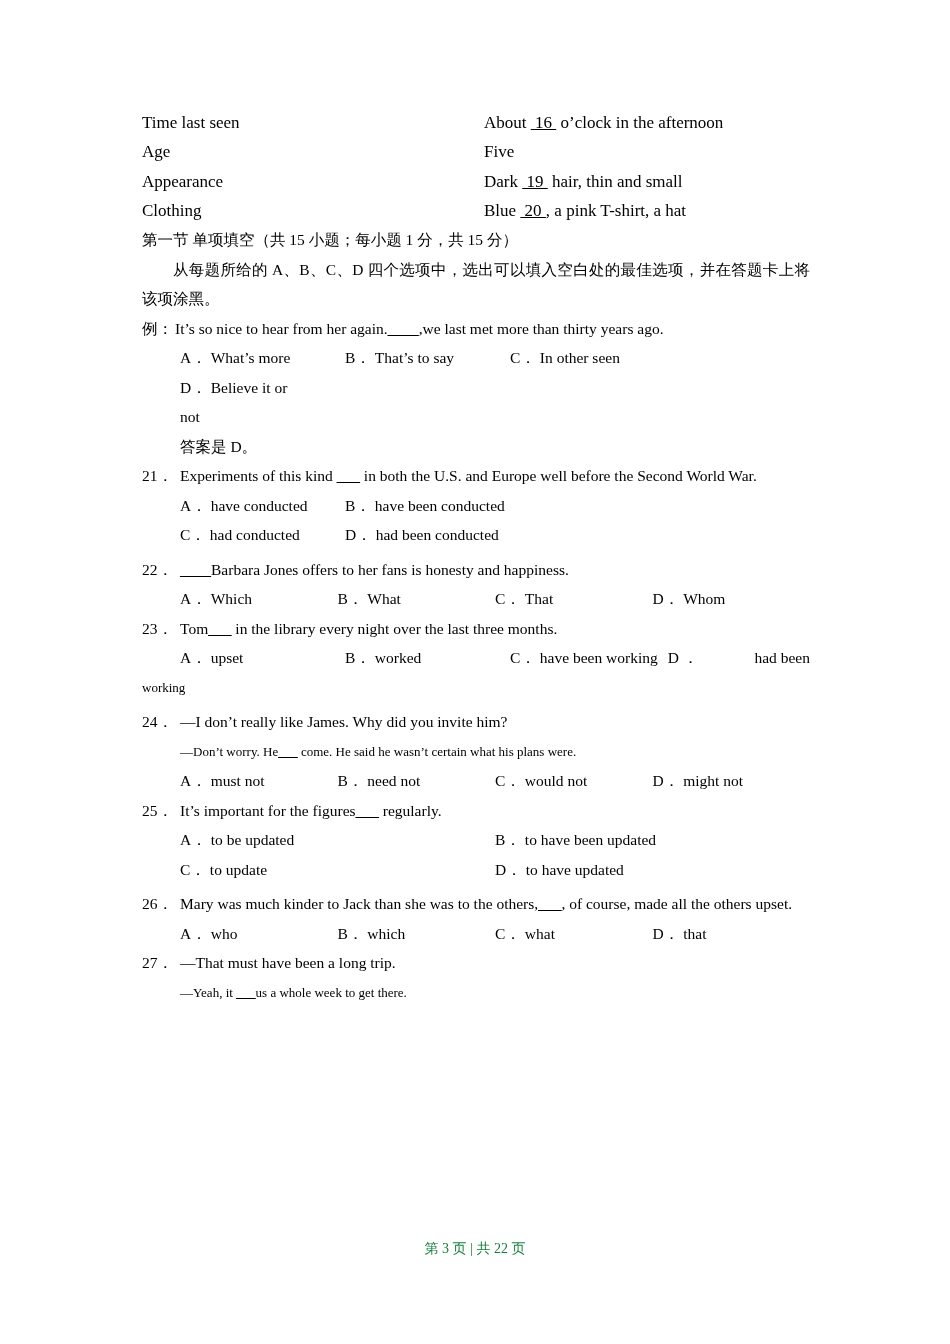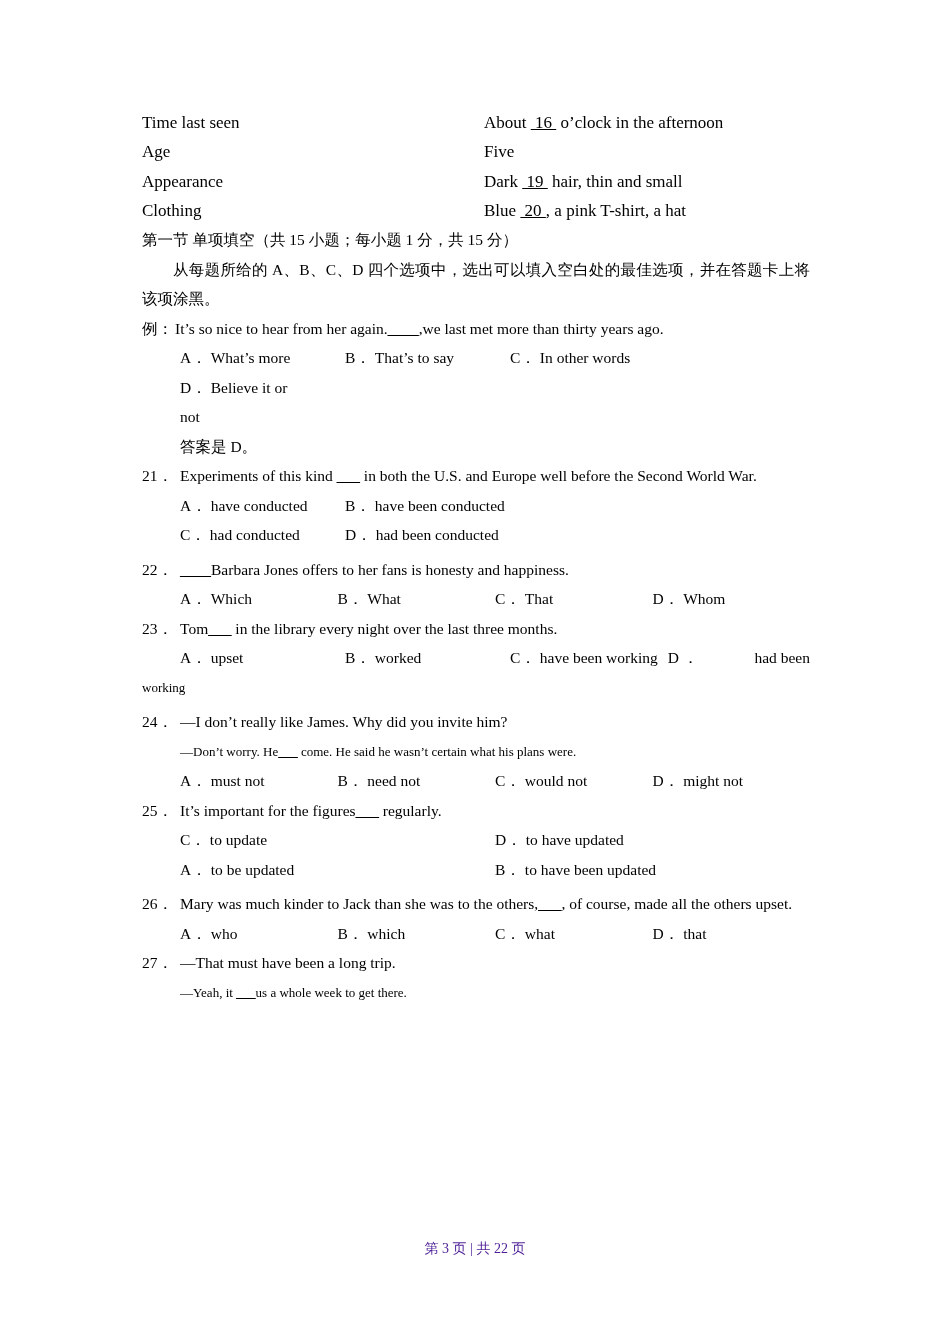"In other words" span { text: words -> seen }
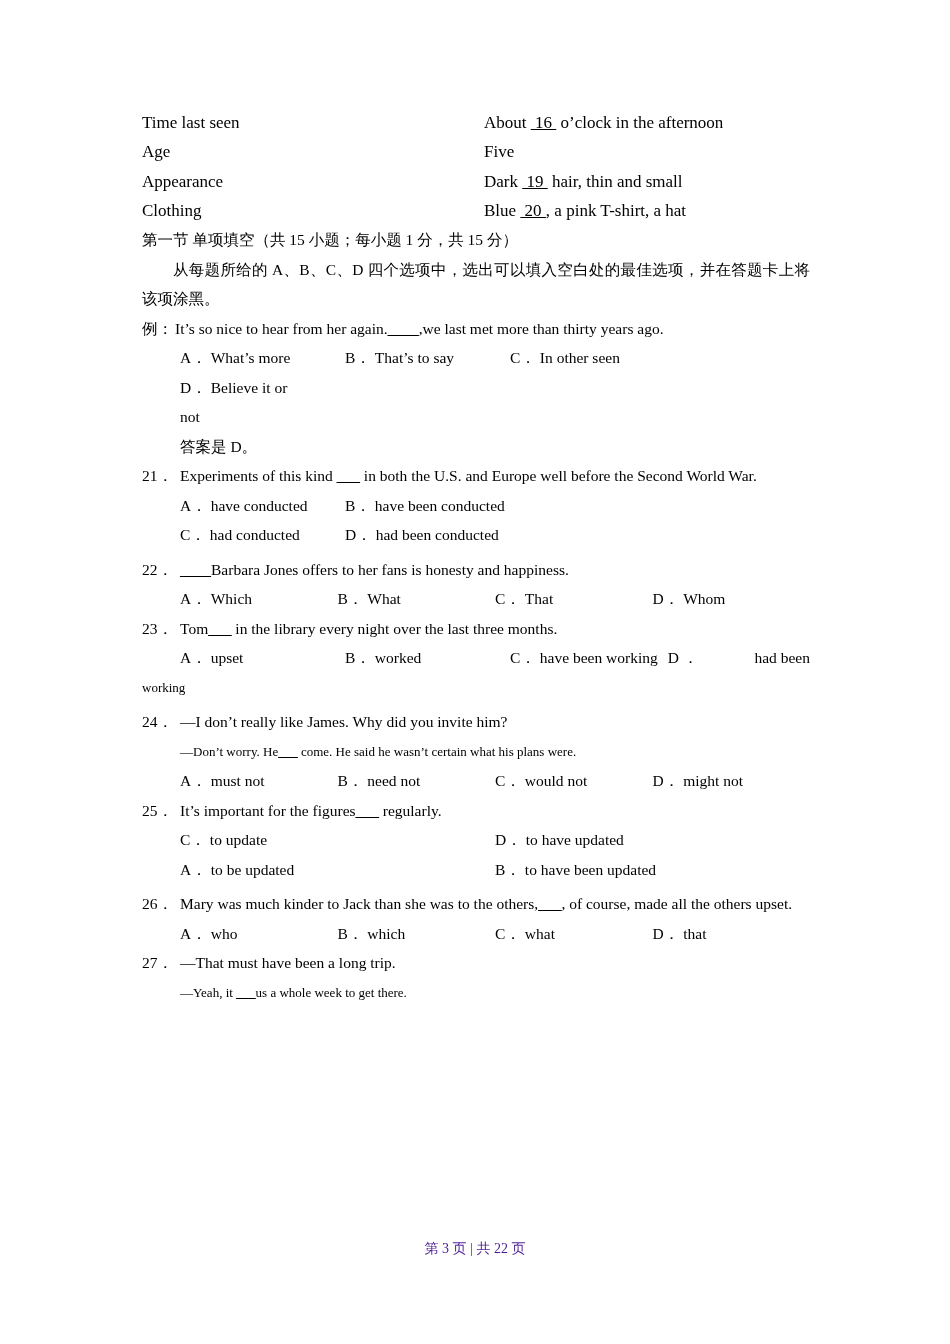"C． to update" div.opts { order: before "A． to be updated" -> after "A． to be updated" }
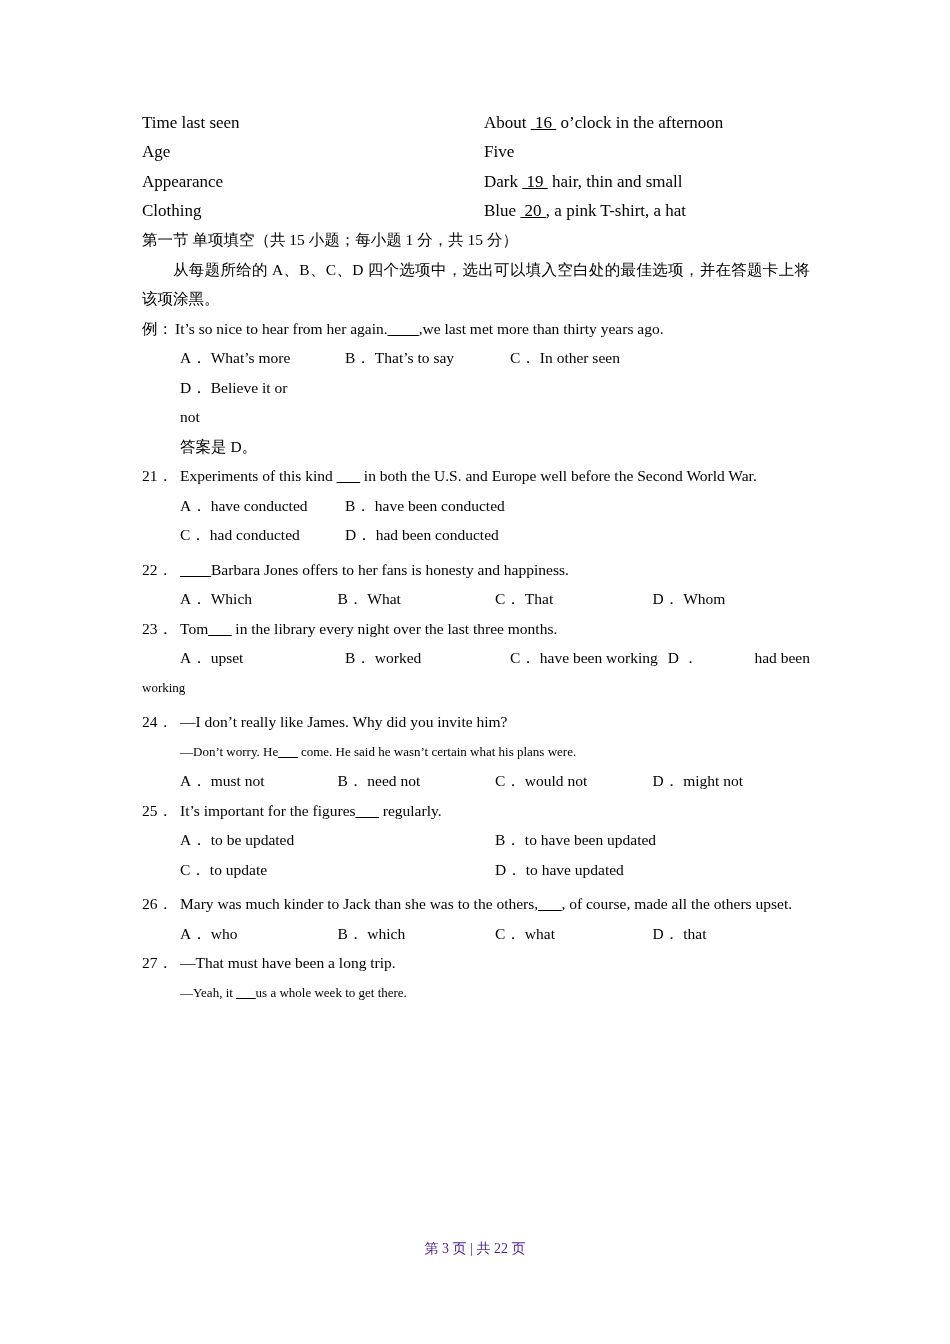"第 3 页 | 共" .footer { color: #4c1d95 -> #15803d }
